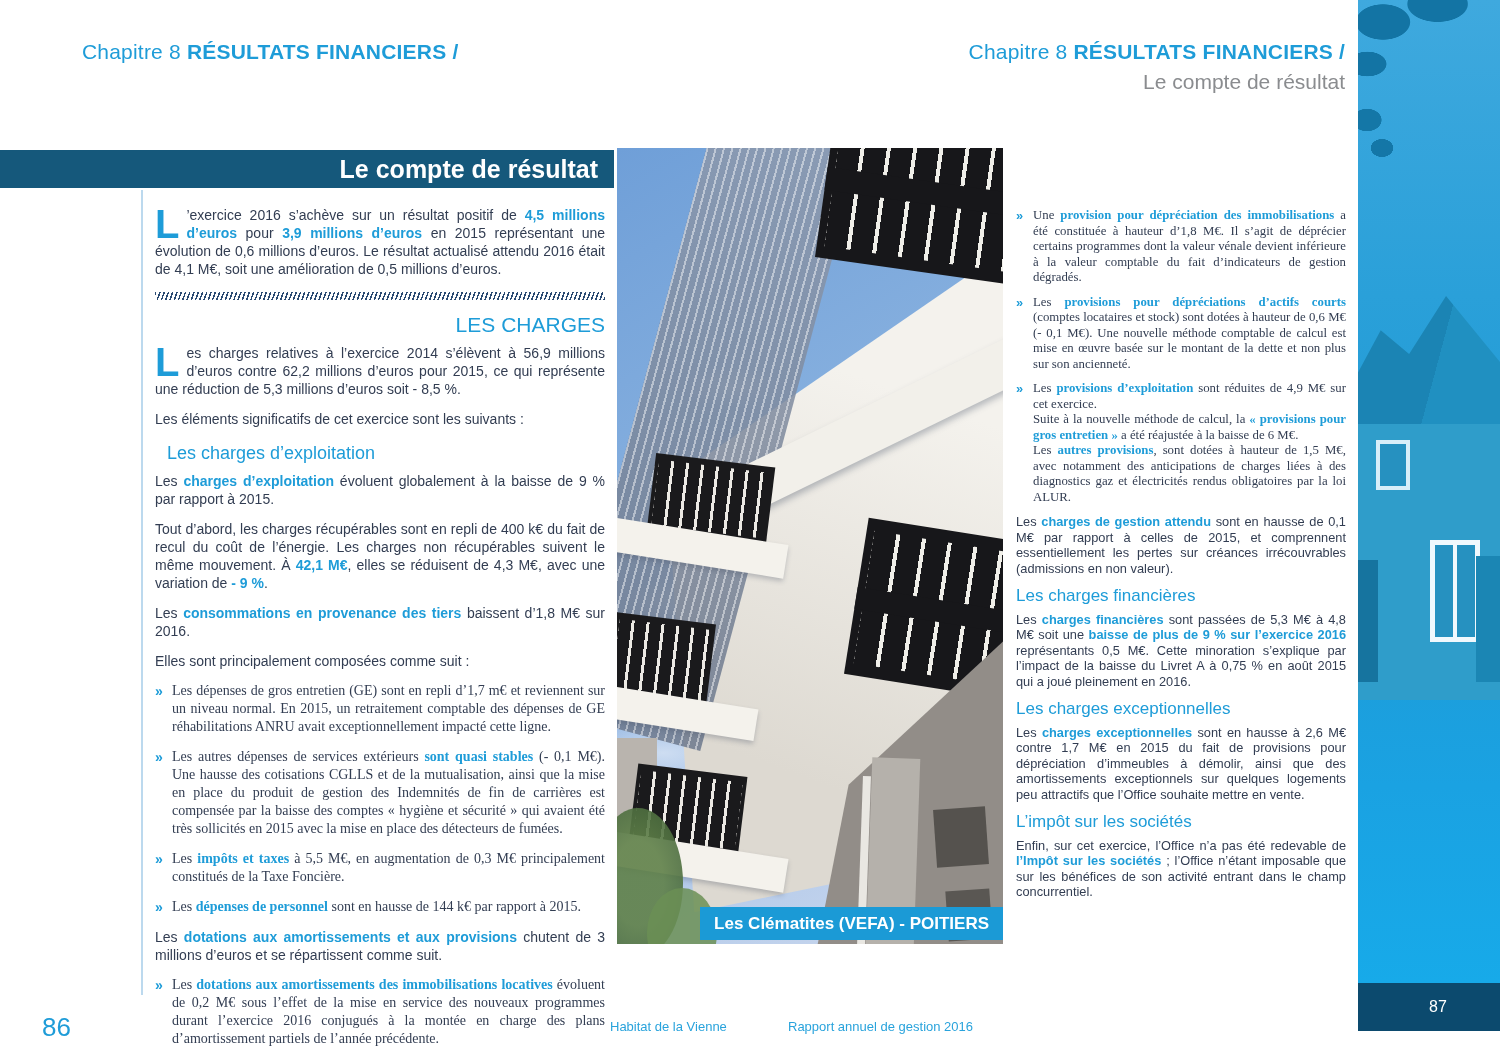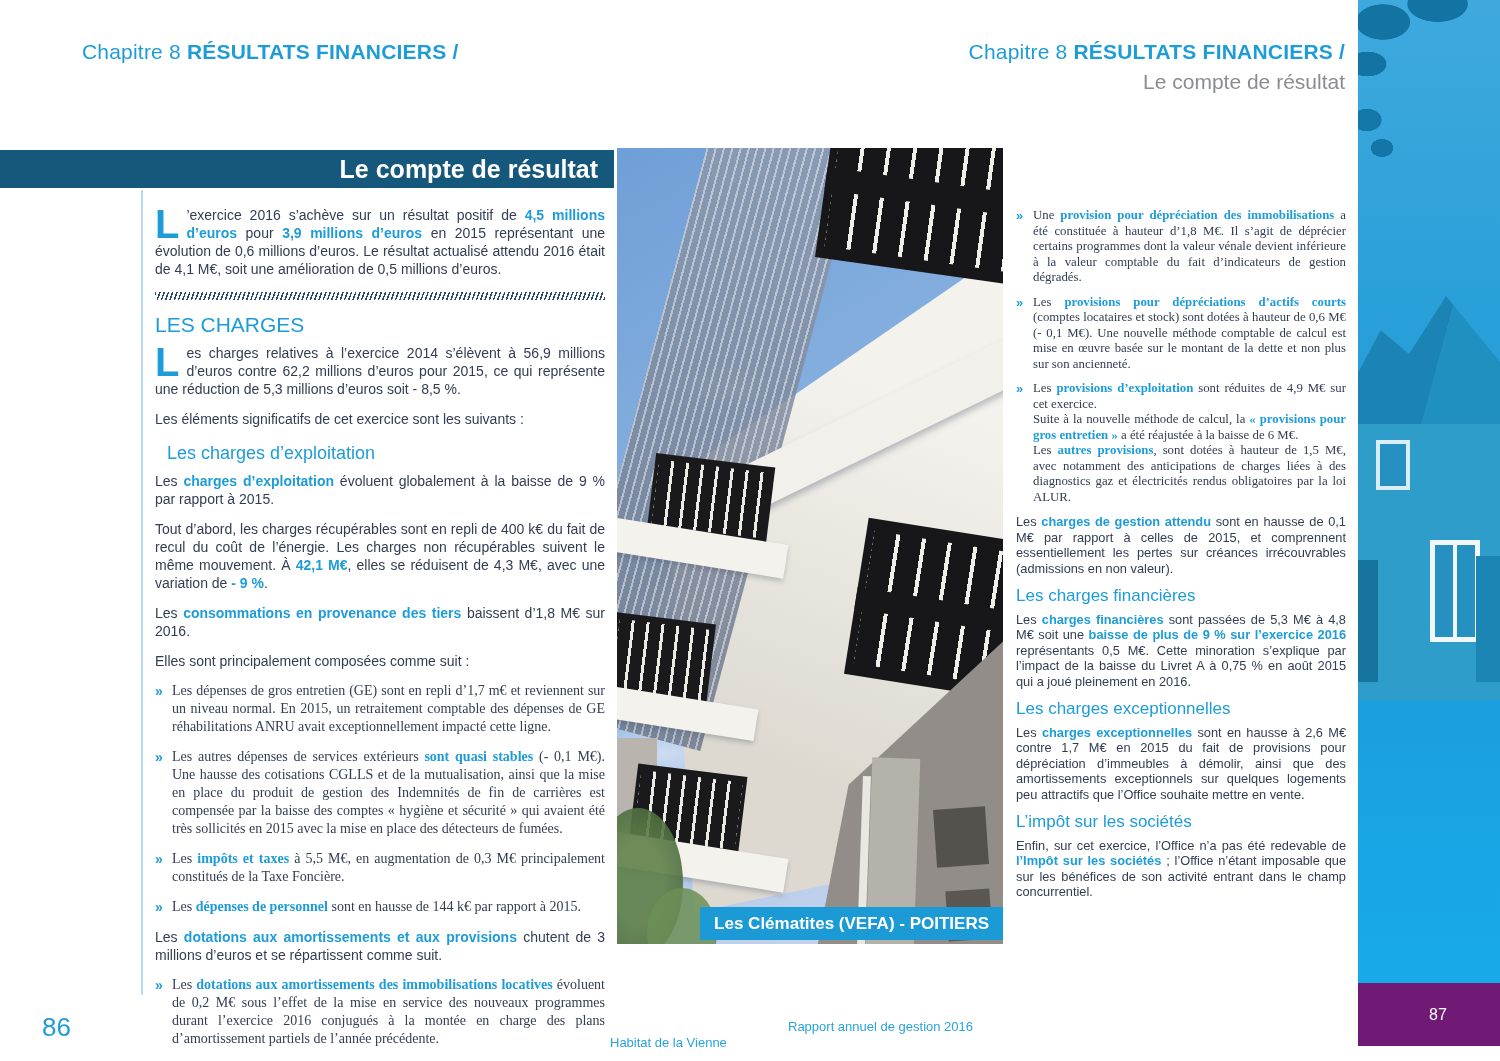"LES CHARGES" .h-main { text-align: left -> right }
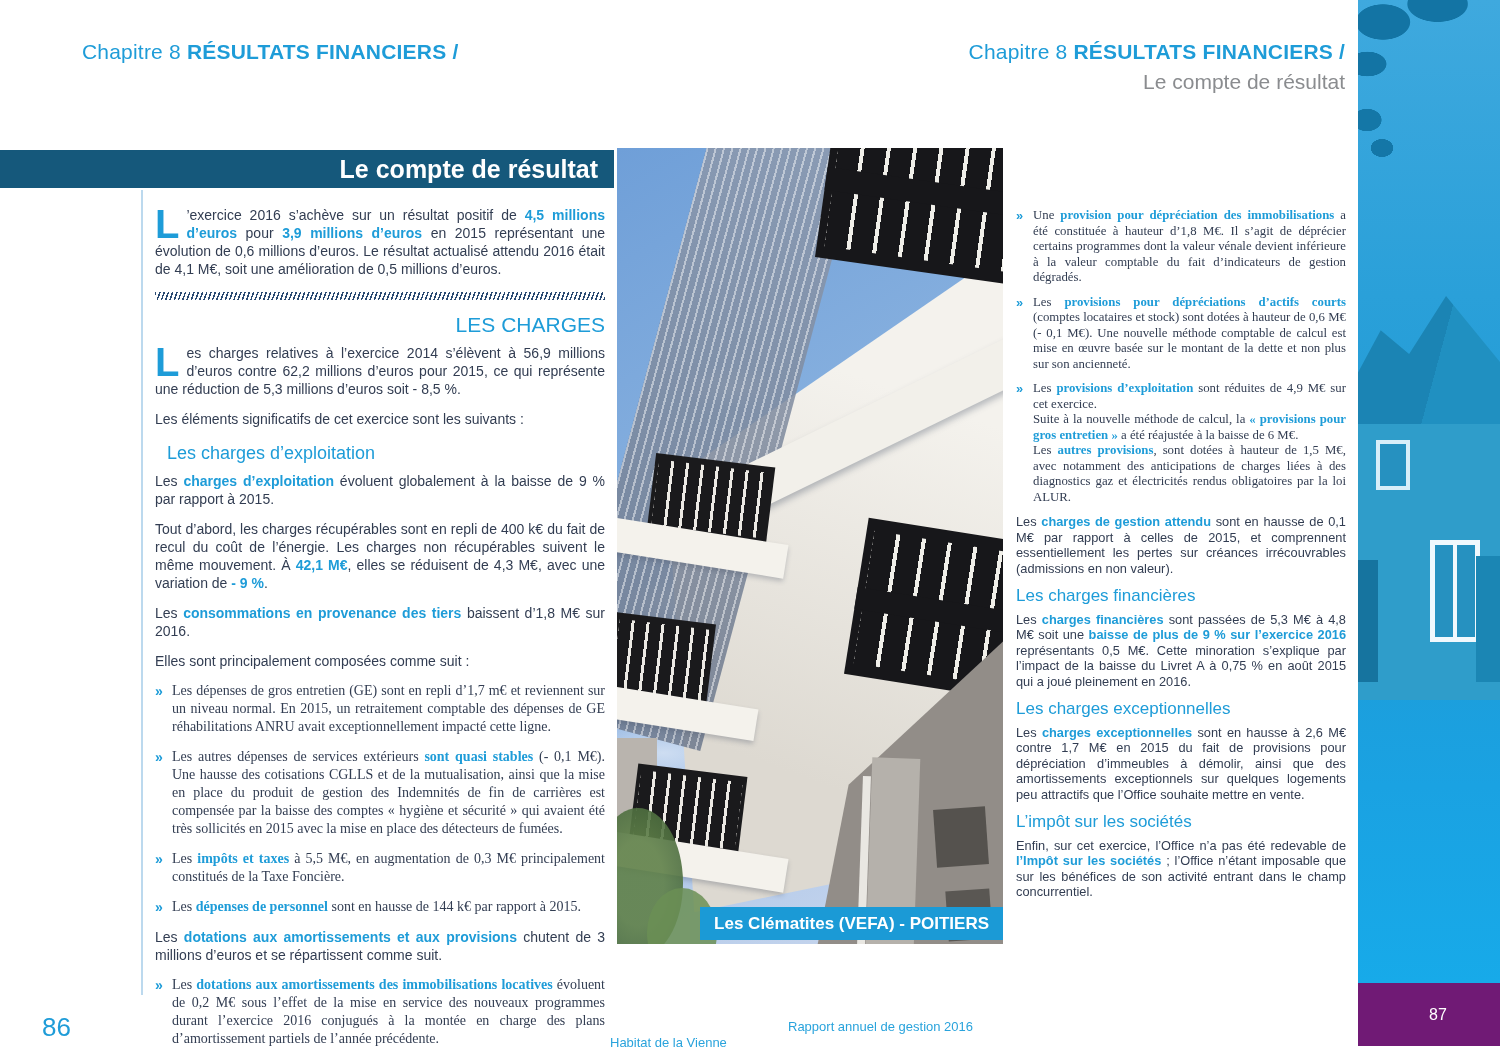"87" .pg-box { background: #701a75 -> #0c4a6e; height: 63px -> 48px }
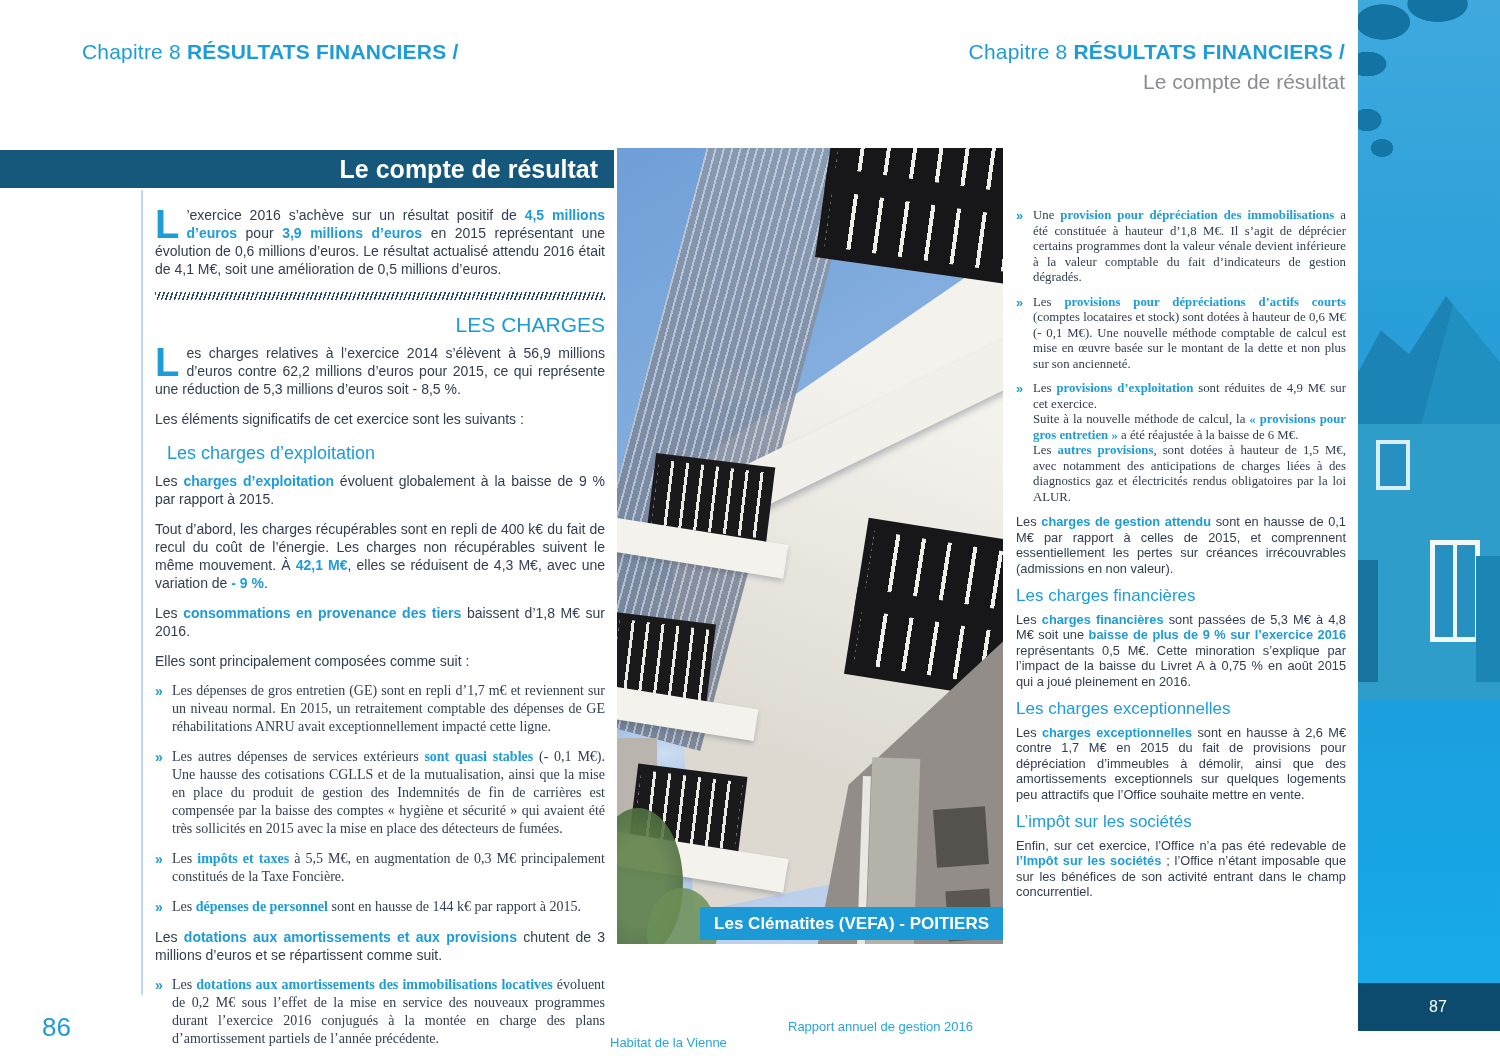"Habitat de la Vienne" .ft-brand { margin-top: 16px -> none }
